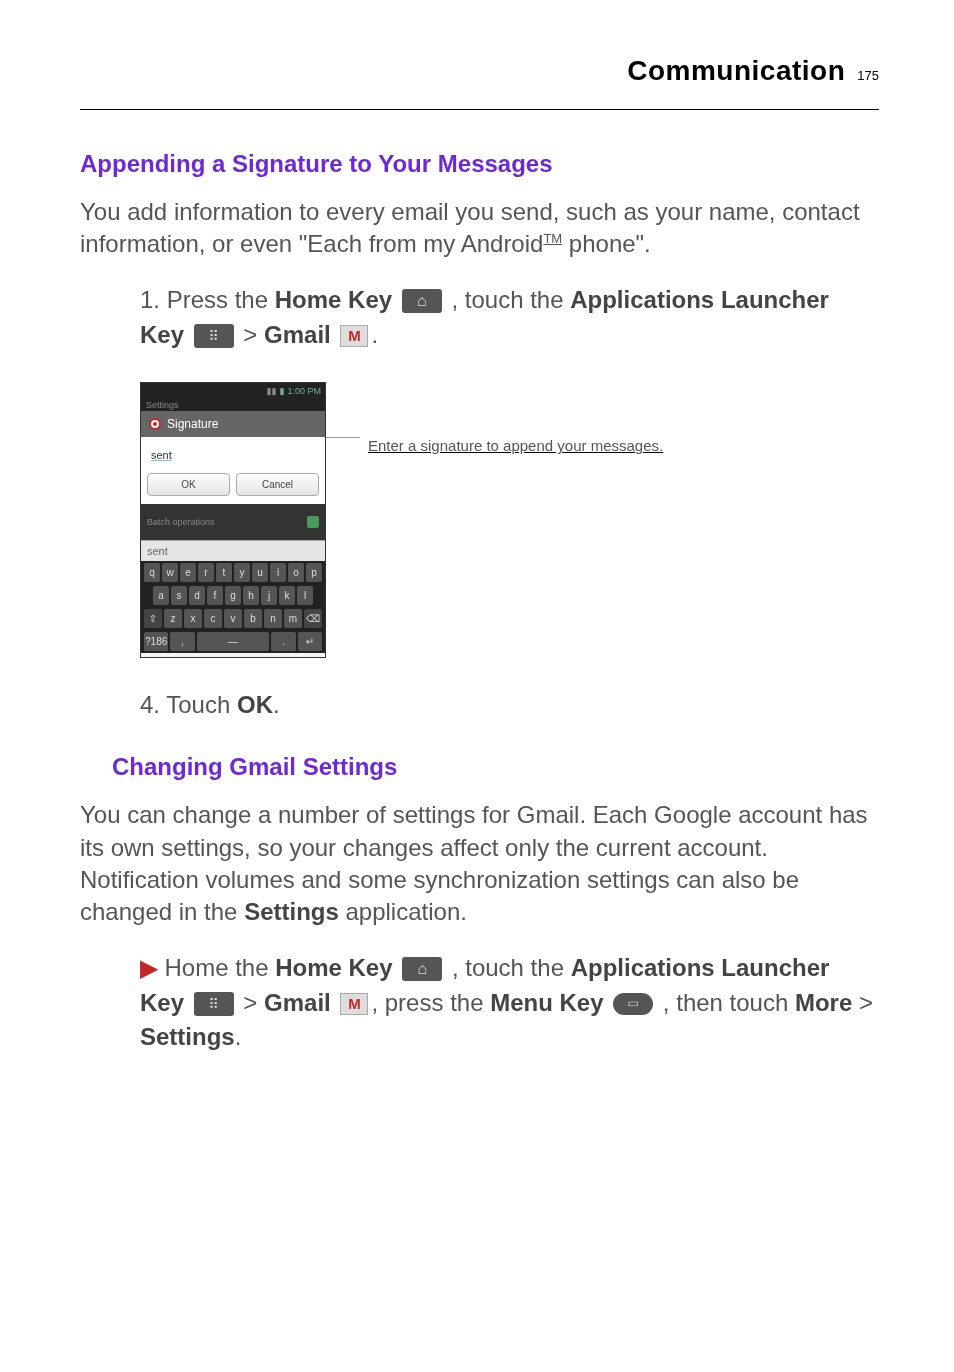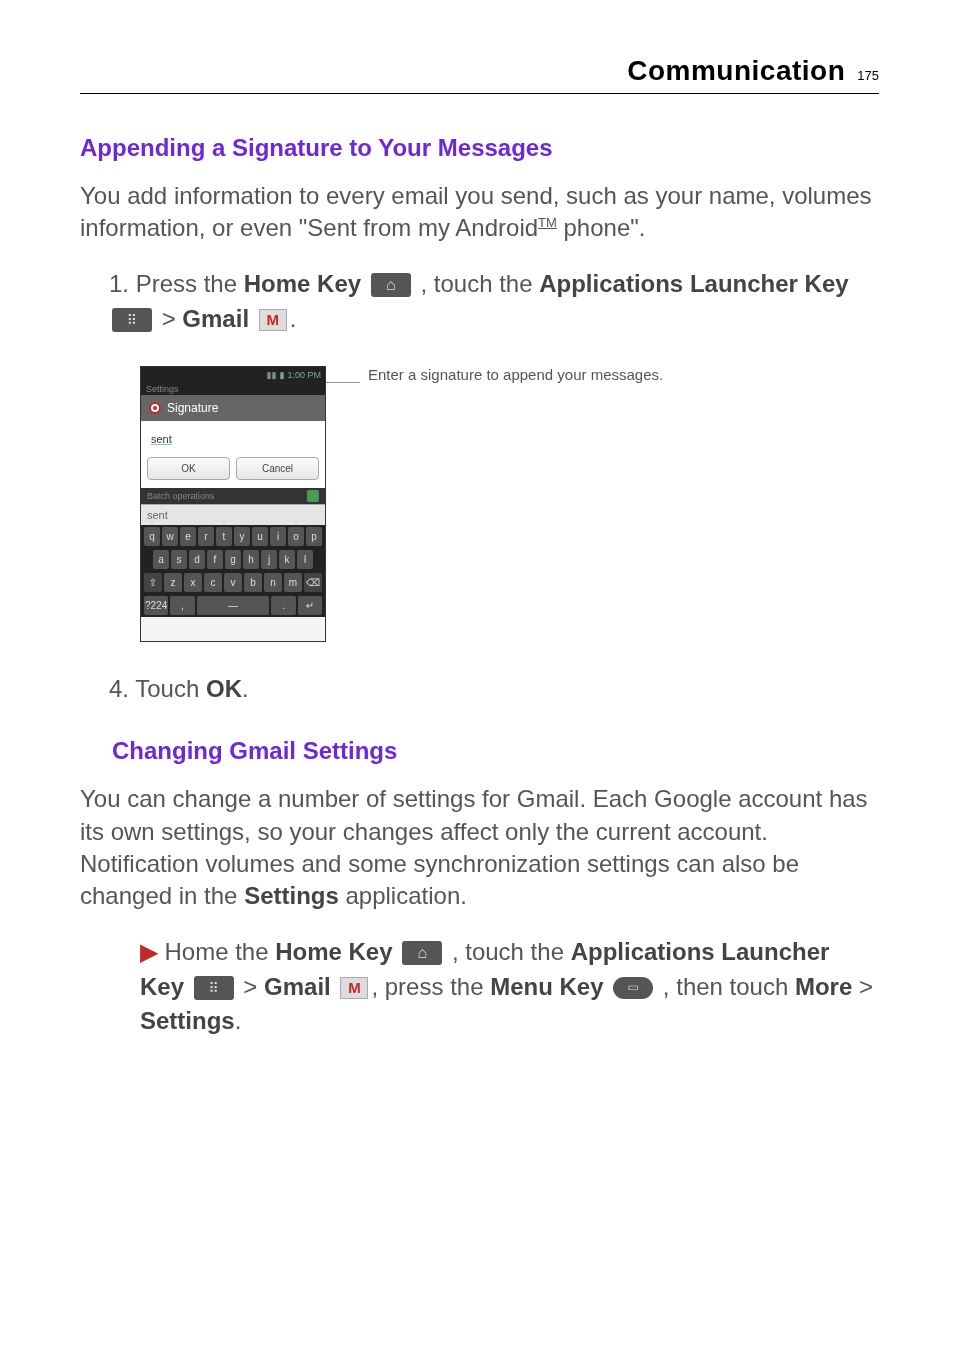"Communication" .header { padding-bottom: 6px -> 22px }
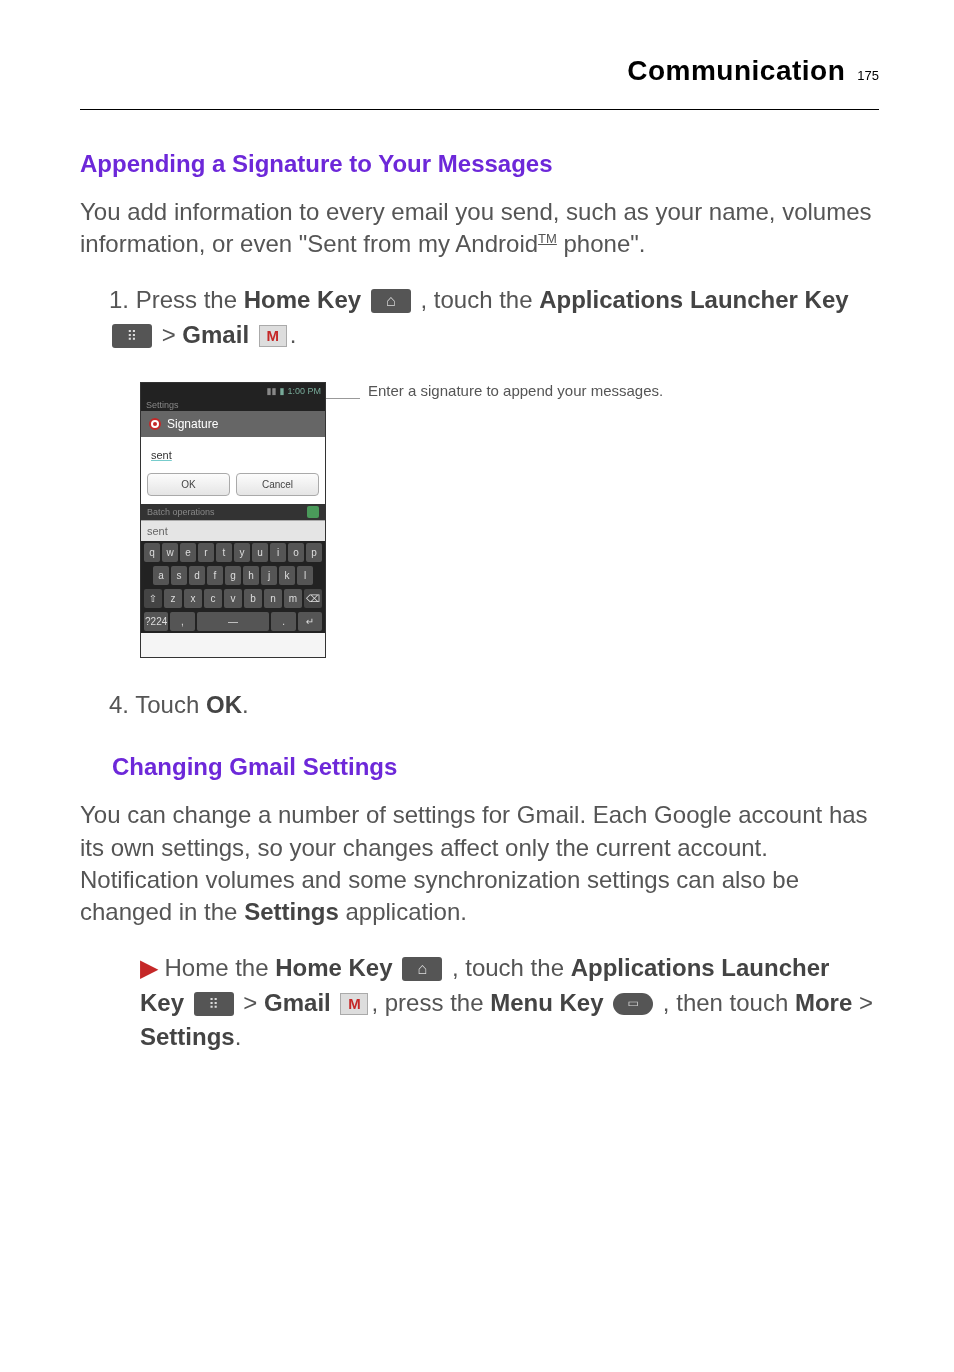"You add information to every" span { text: volumes information, or even "Sent -> contact information, or even "Each }
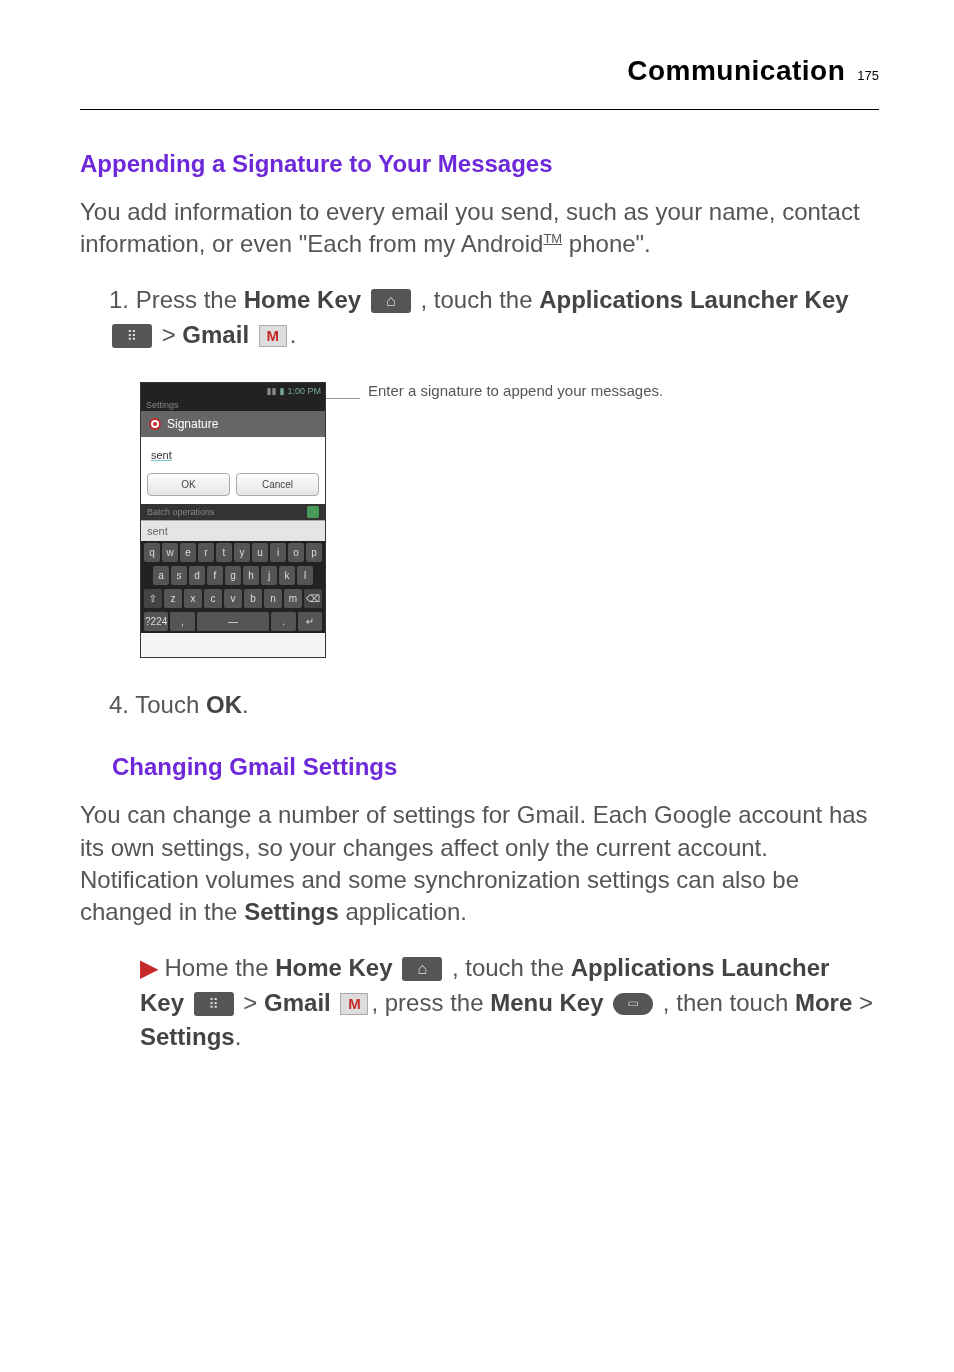"1. Press the Home Key" .step-list { margin-left: 29px -> 60px }
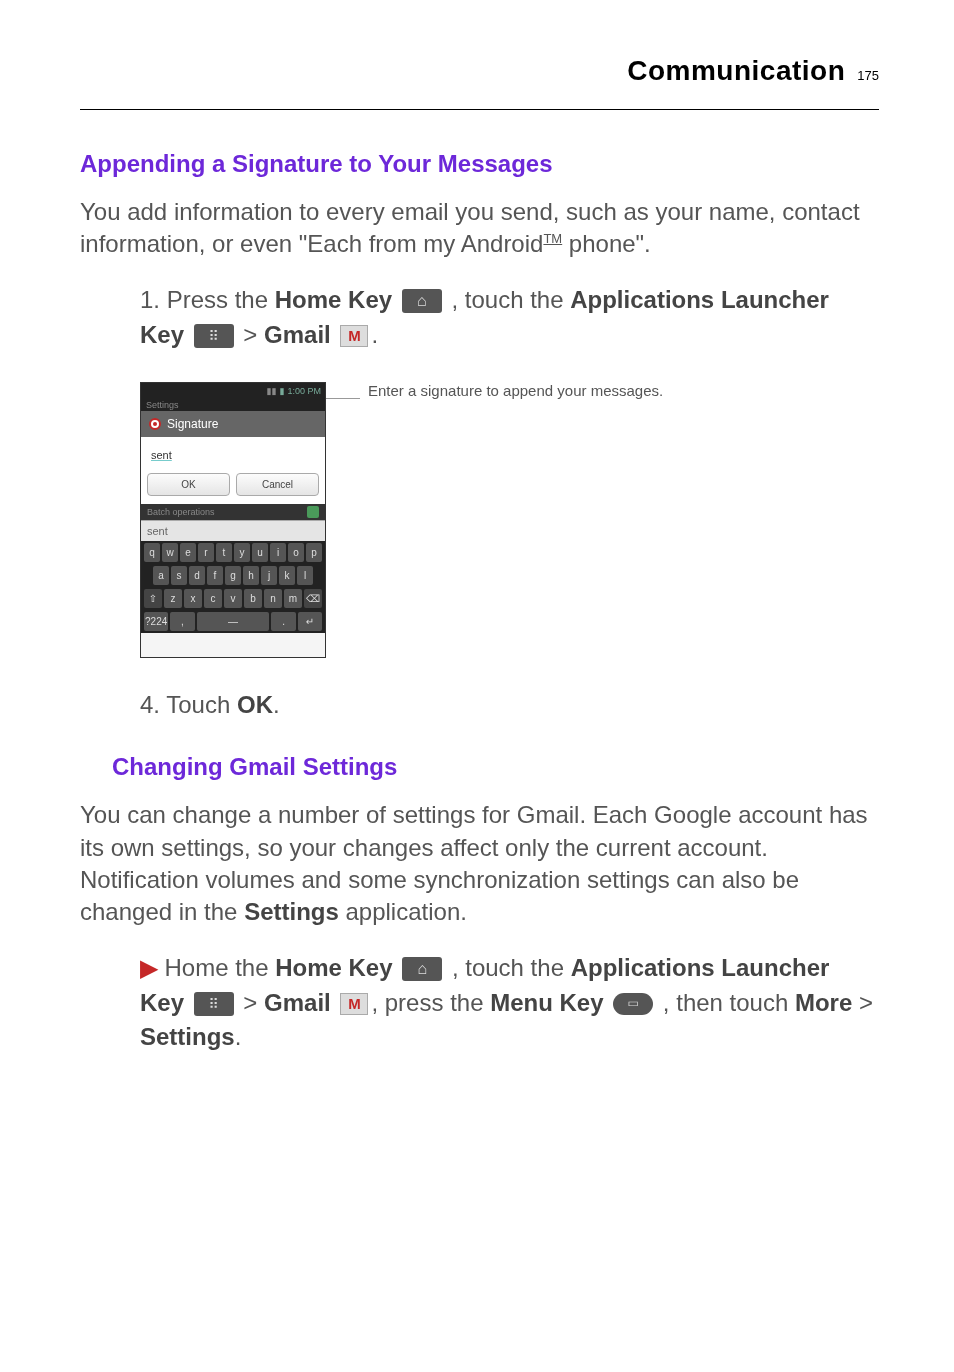"Enter a signature to append" .callout { align-items: flex-end -> flex-start; margin-top: none -> 55px; text-decoration: none -> underline }
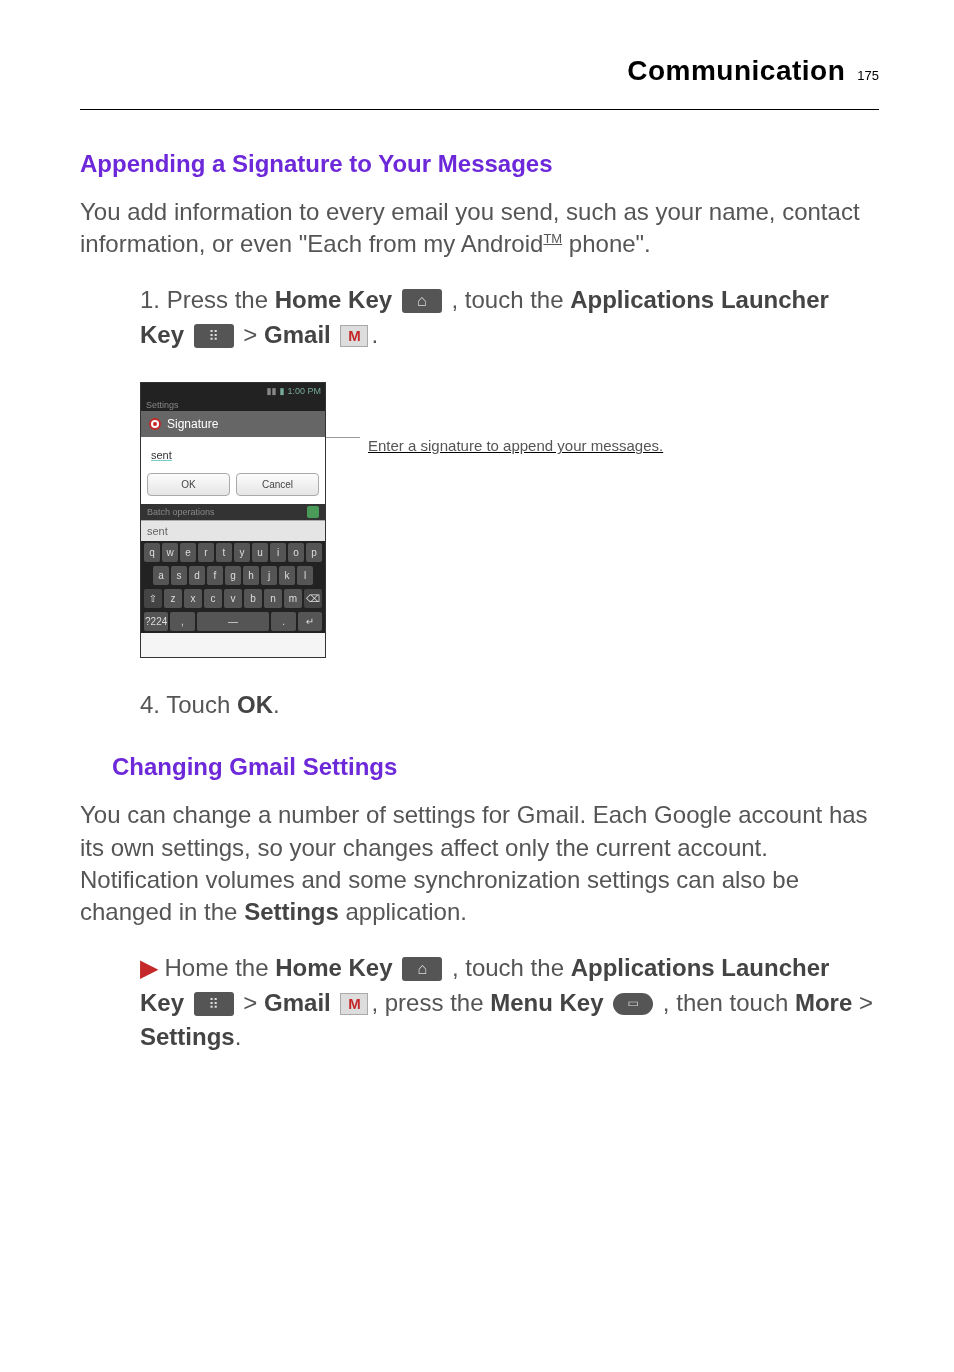"Batch operations" .ps-batch { padding: 2px 6px -> 12px 6px }
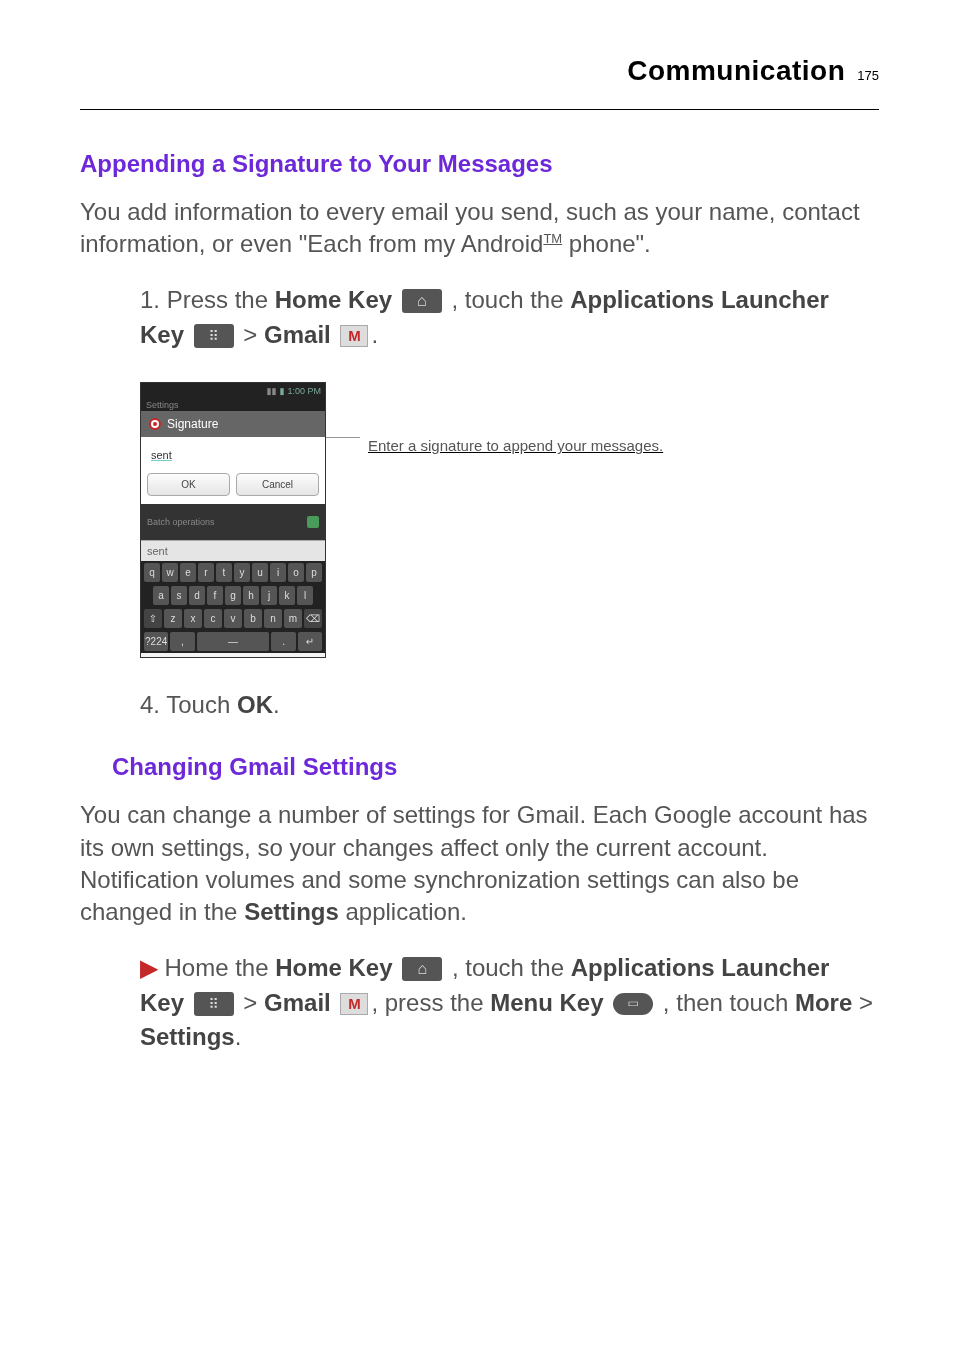"?224" div.ps-key { text: 224 -> 186 }
